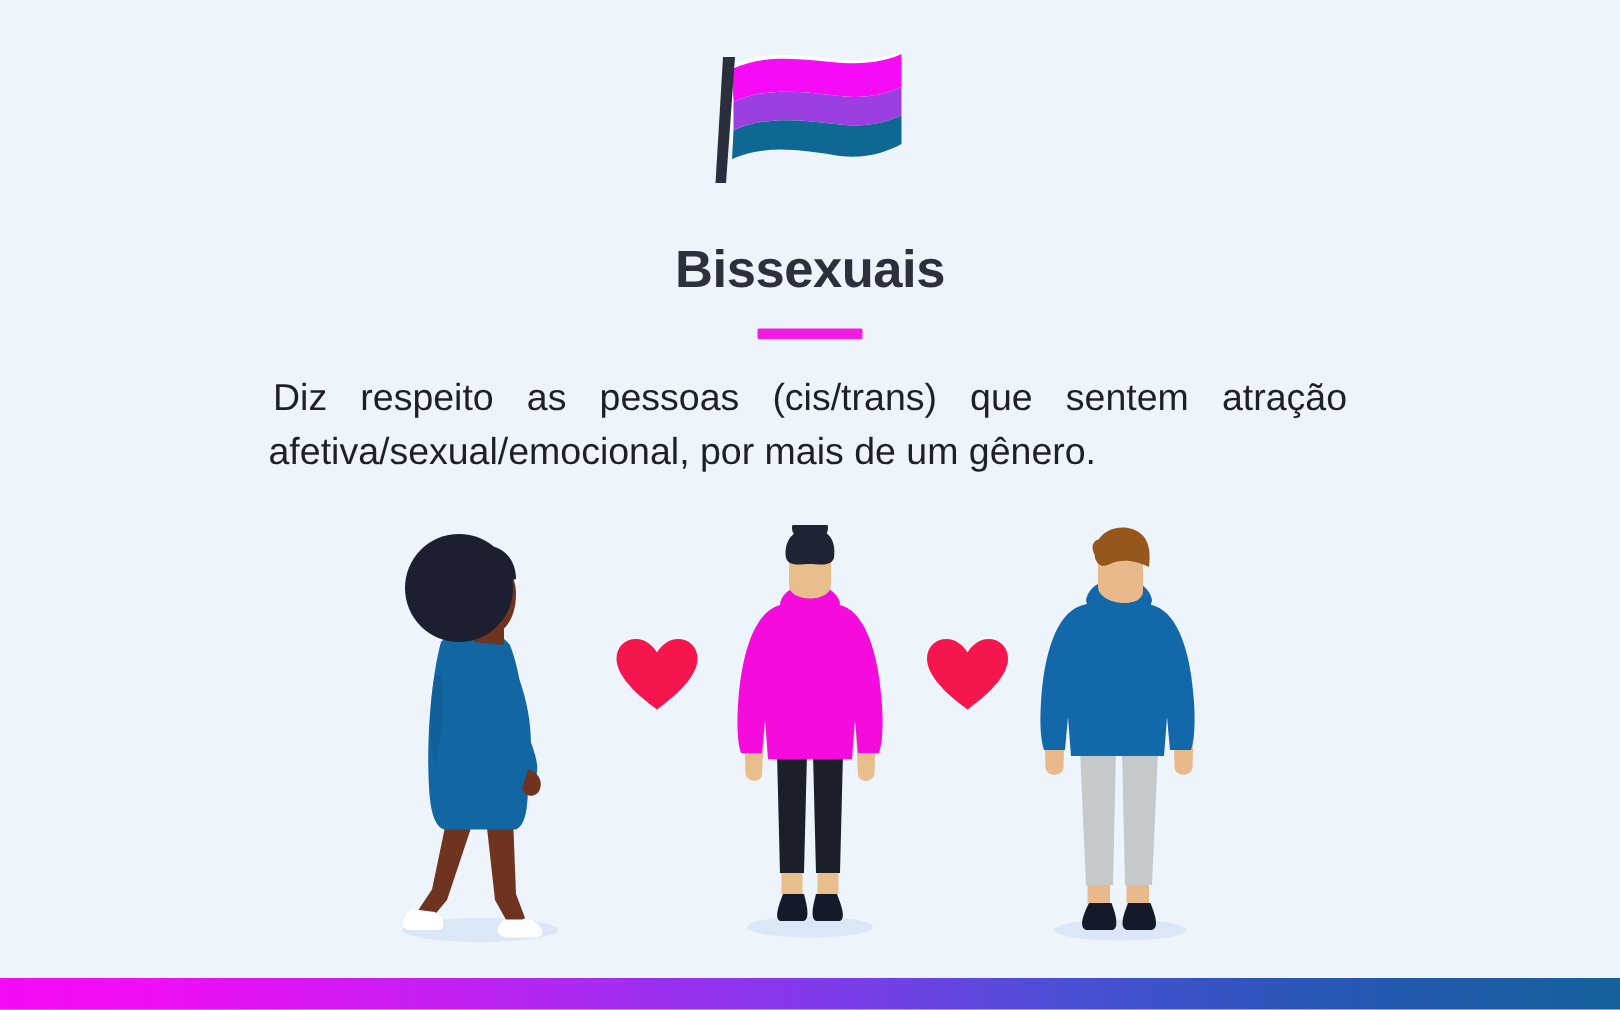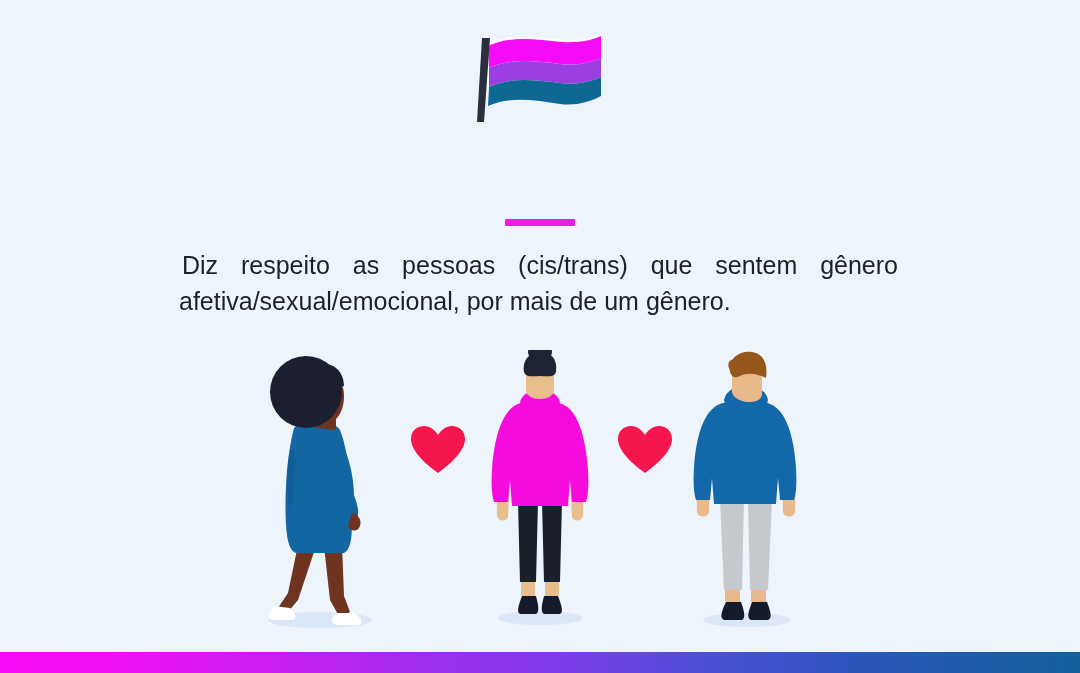"Bissexuais" div.title { html: none -> <div>Bissexuais</div> }
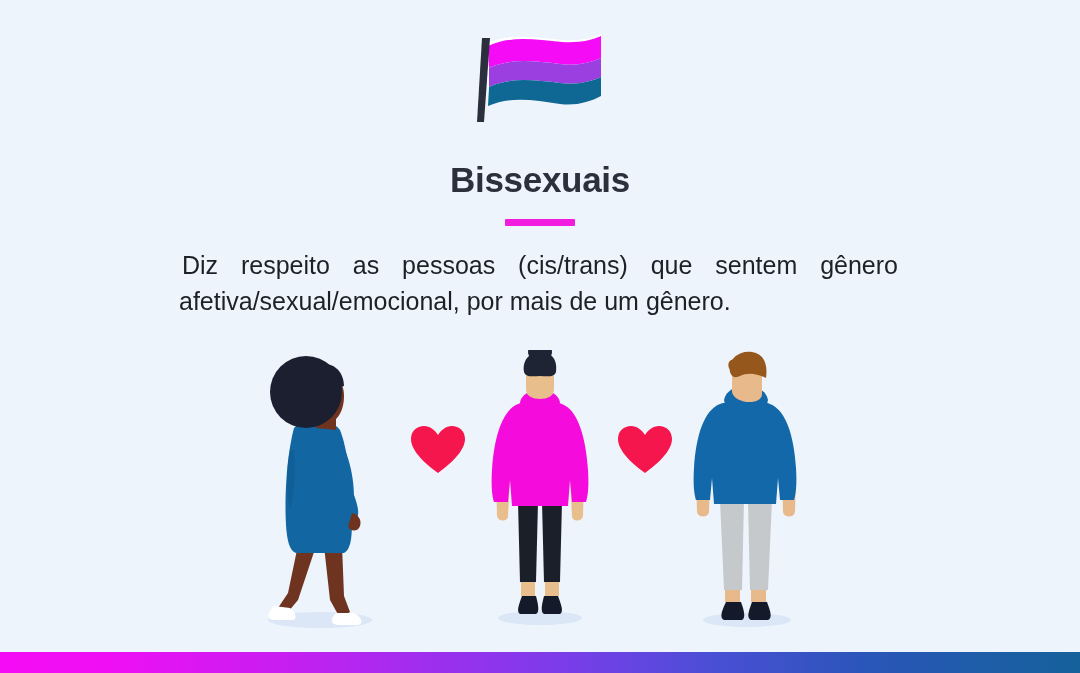"Diz respeito as pessoas (cis/trans)" span.line1 { text: gênero -> atração }
